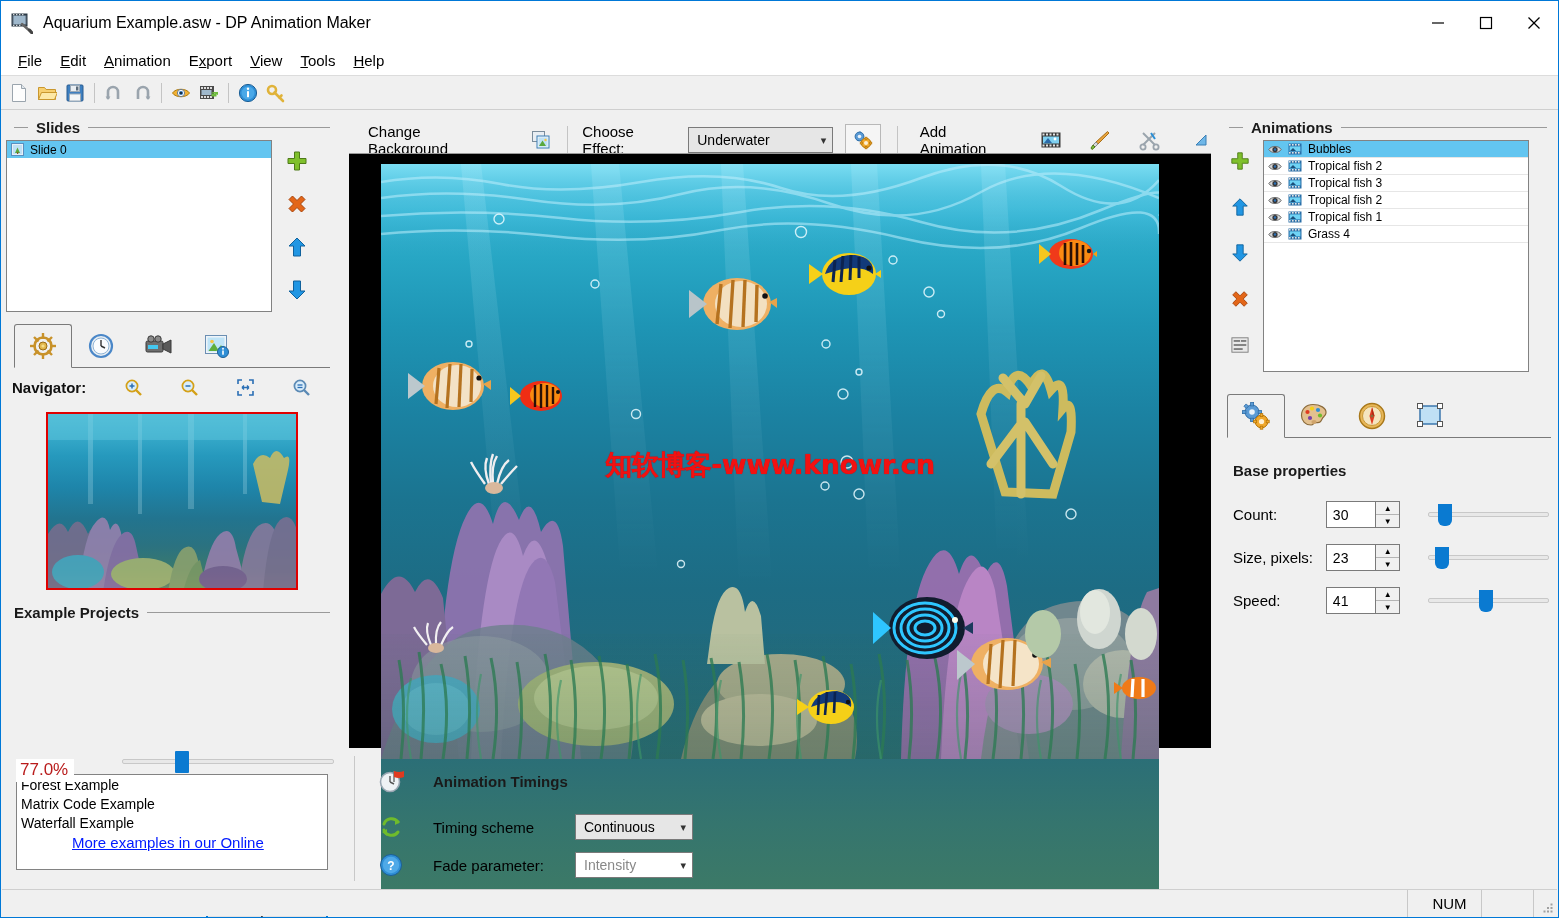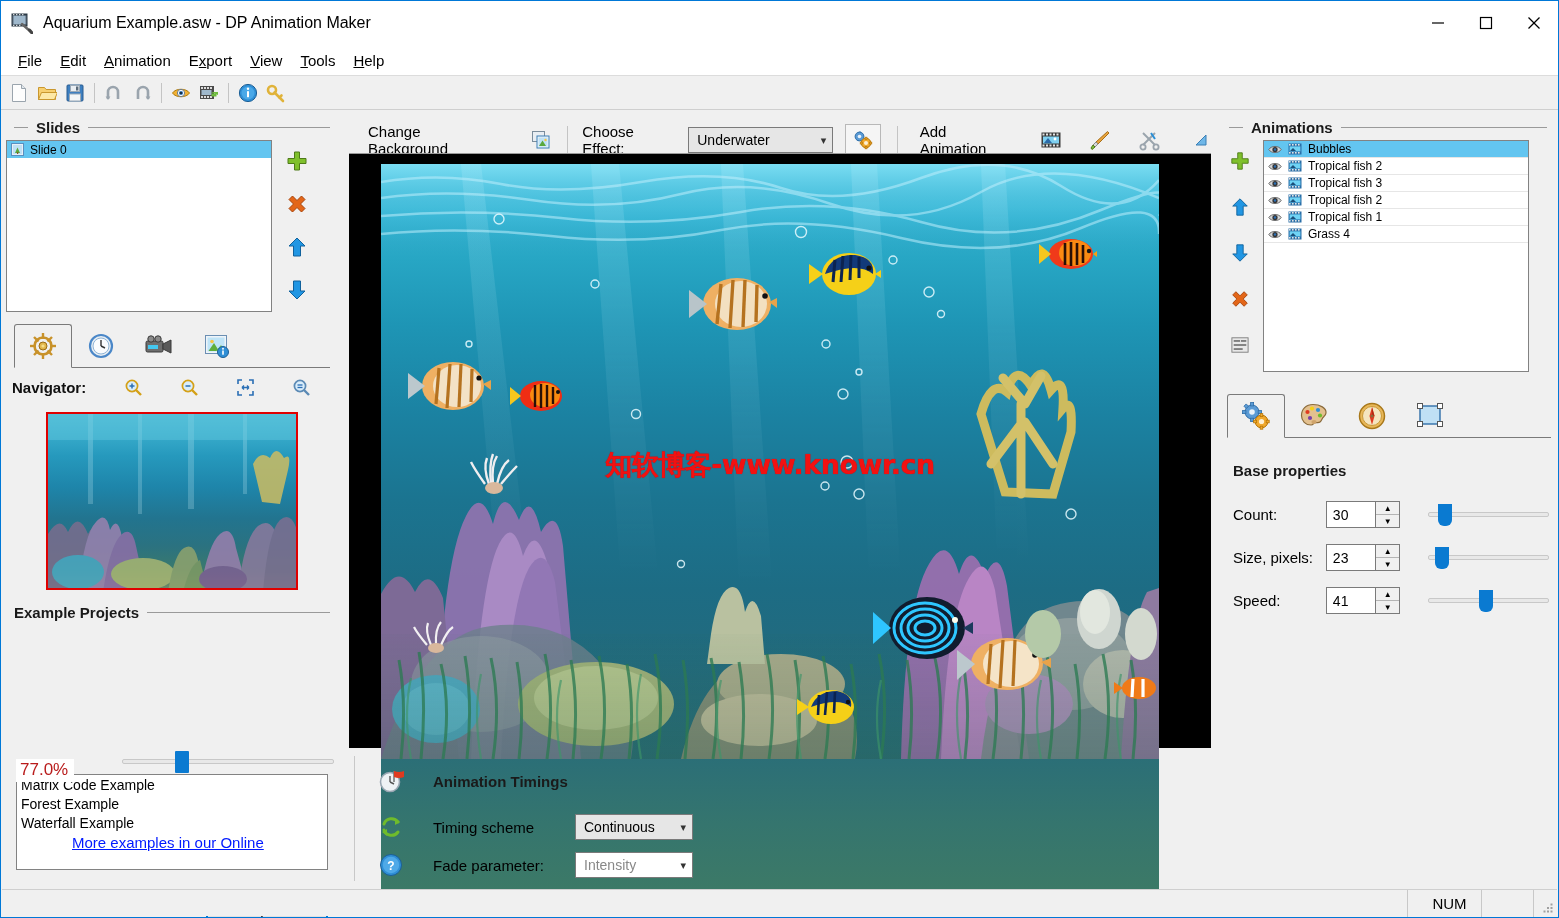"Matrix Code Example" div.list-row { order: before "Forest Example" -> after "Forest Example" }
